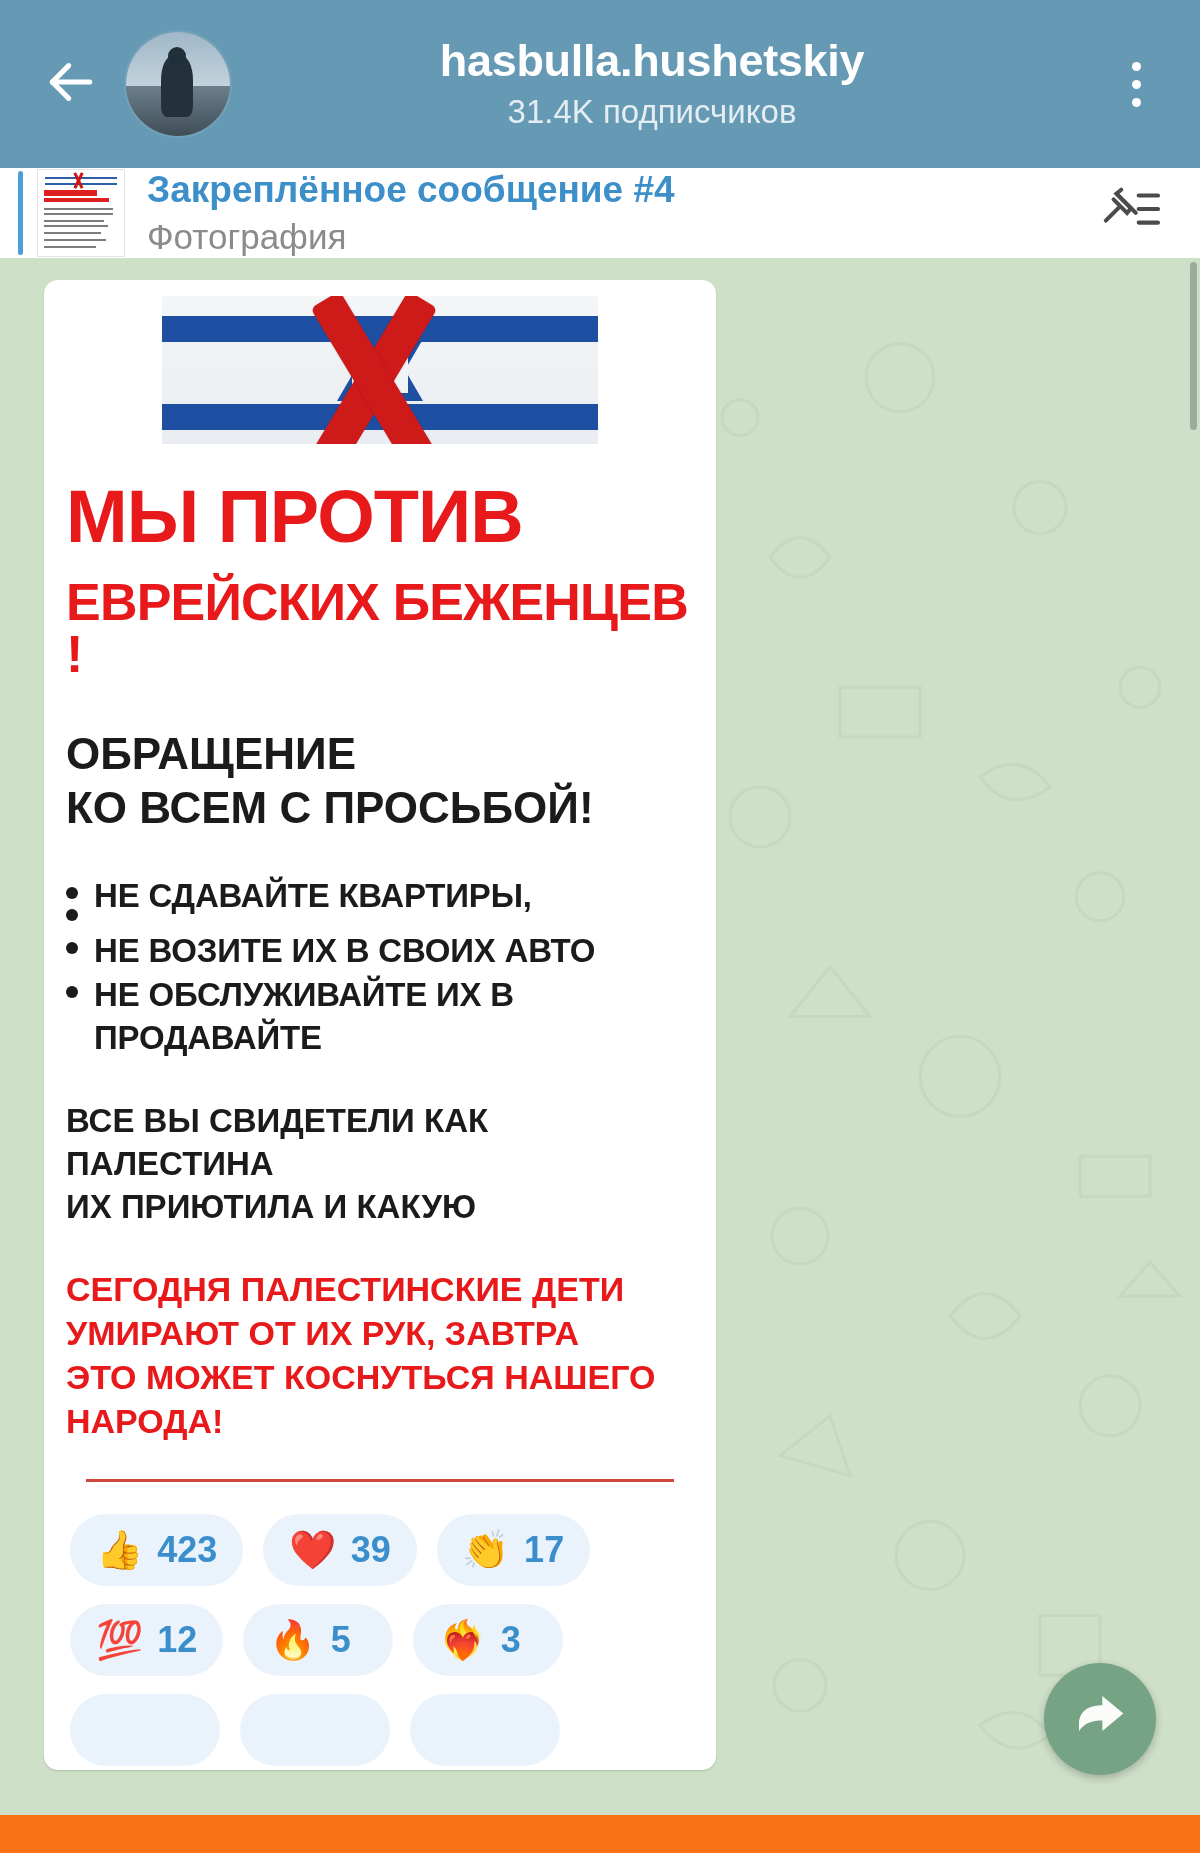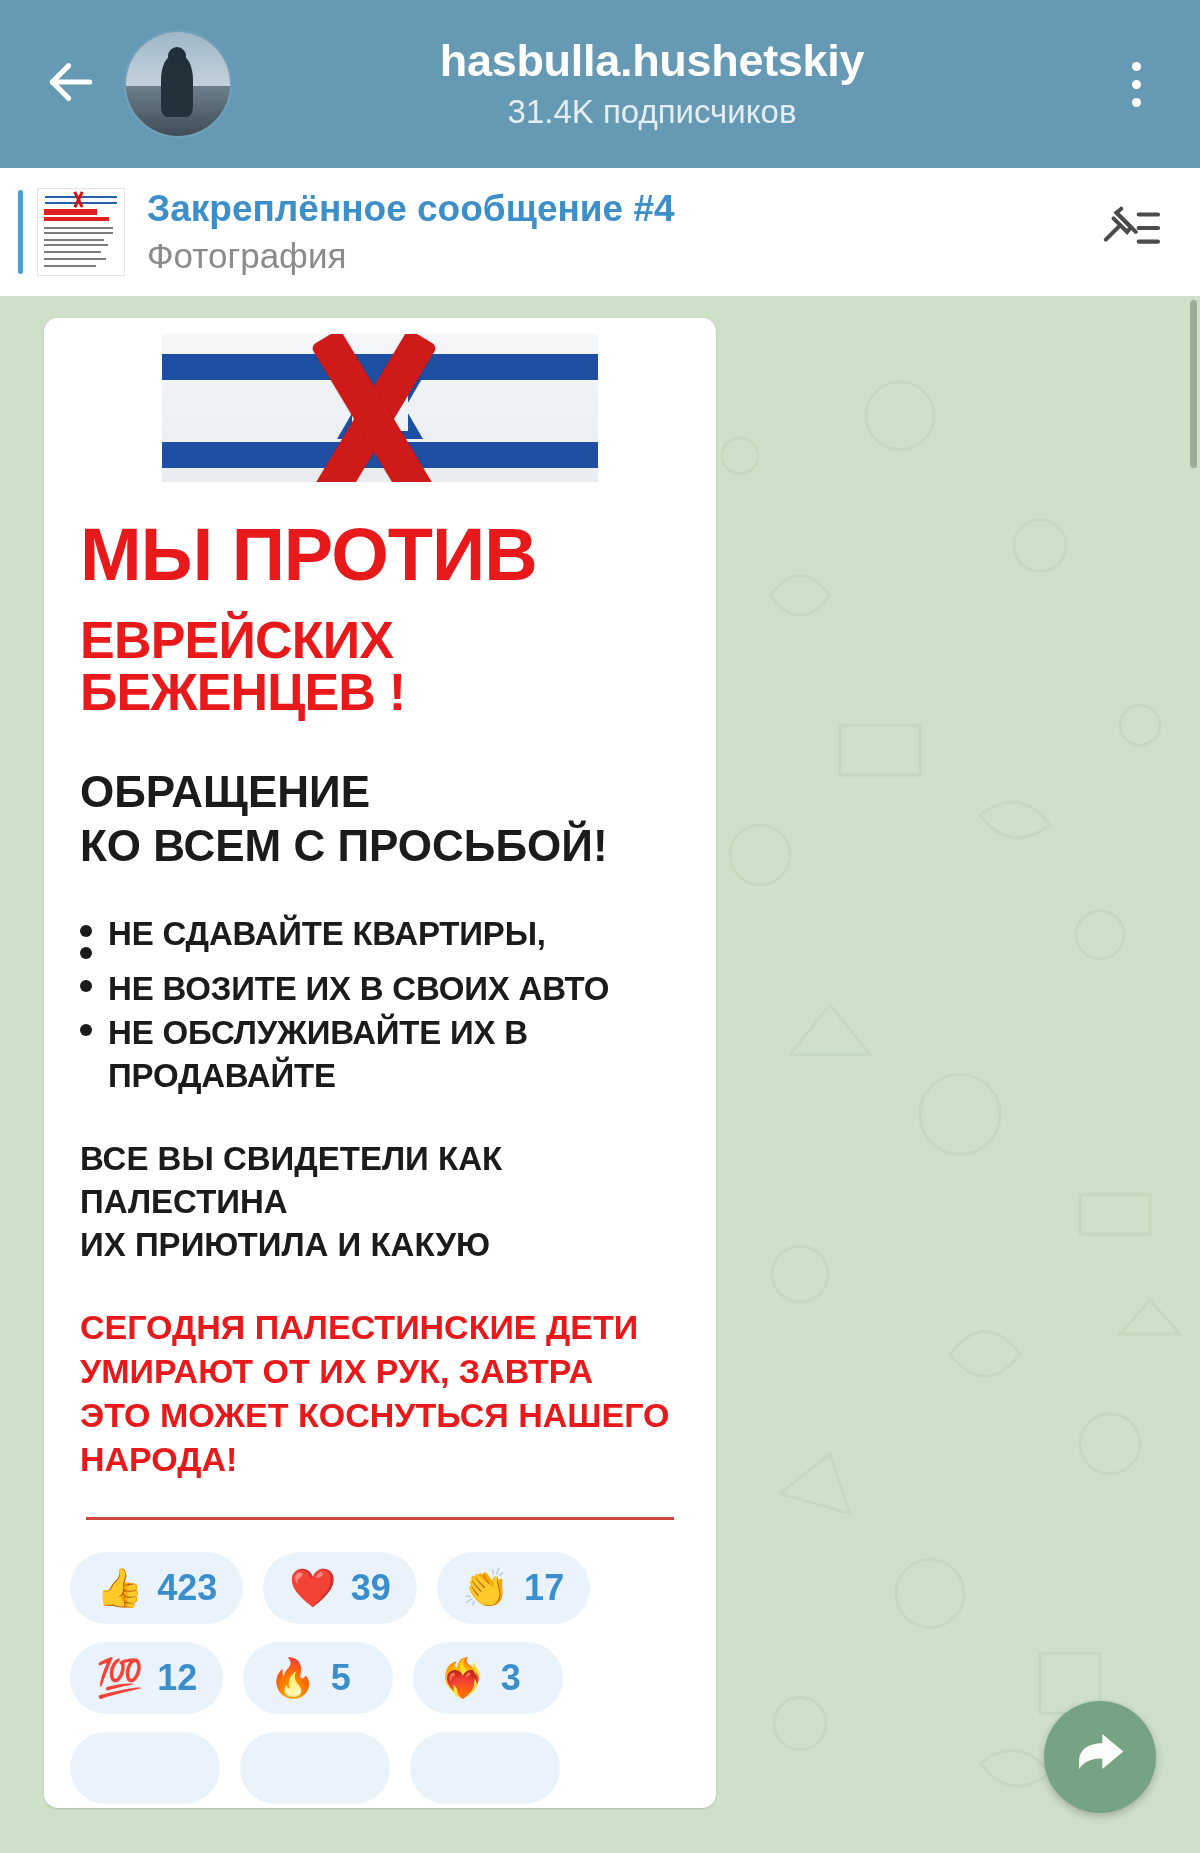"Закреплённое сообщение #4" .pinned { height: 128px -> 90px }
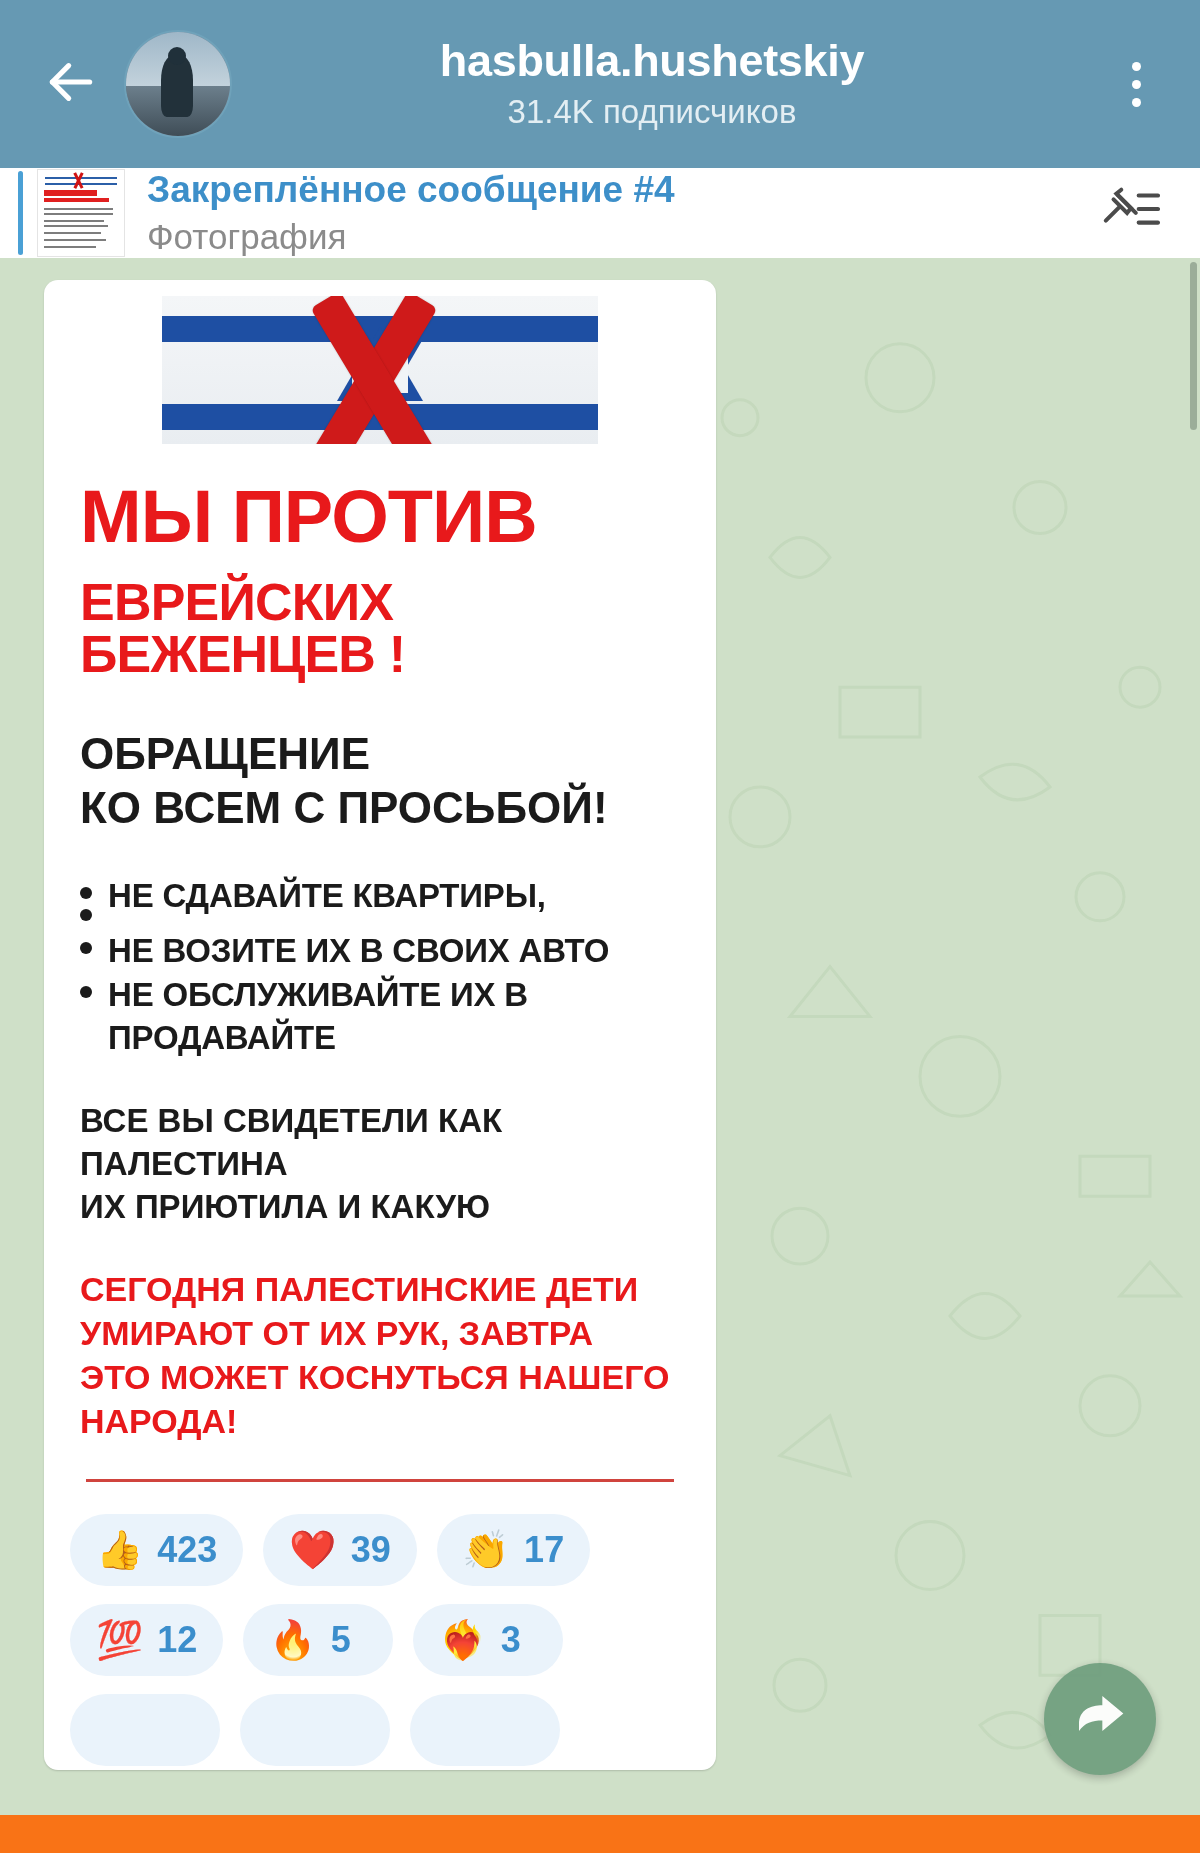"МЫ ПРОТИВ" .p-pad { padding: 0 36px -> 0 22px }
